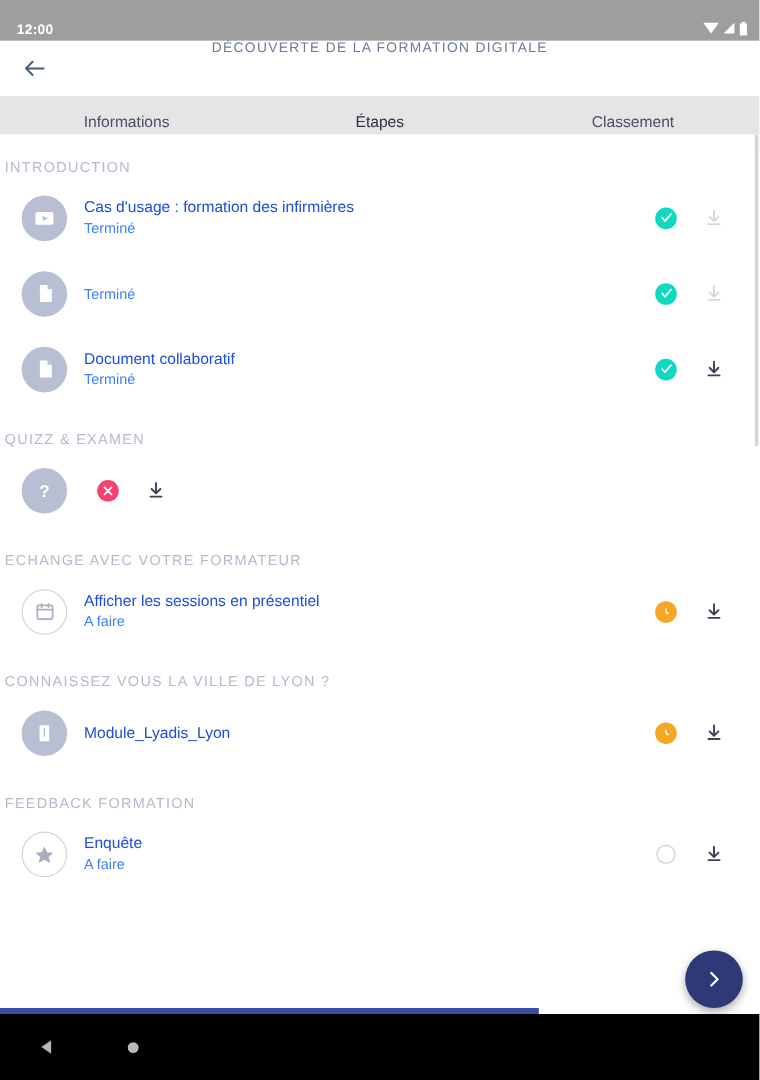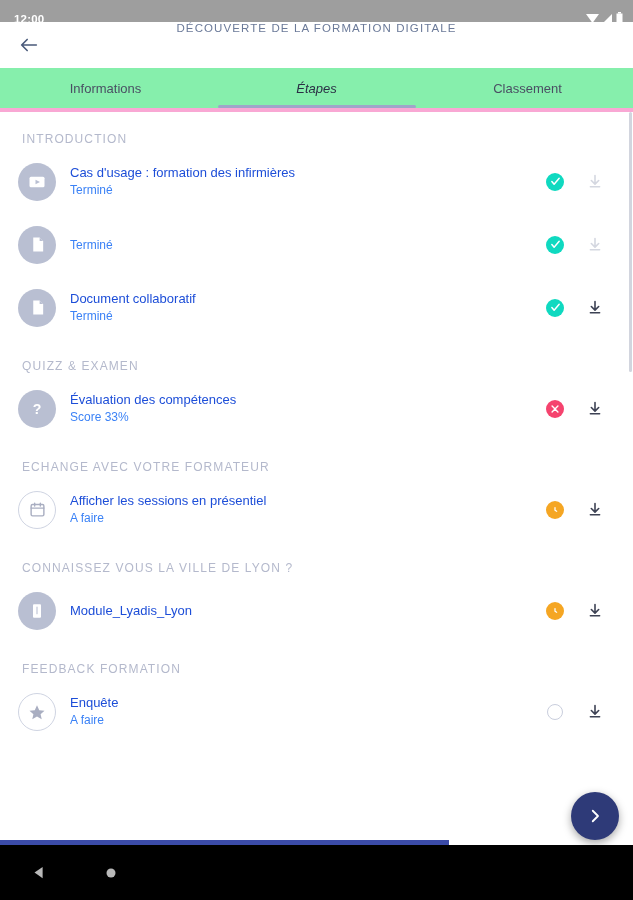"12:00" .statusbar { height: 22px -> 34px }
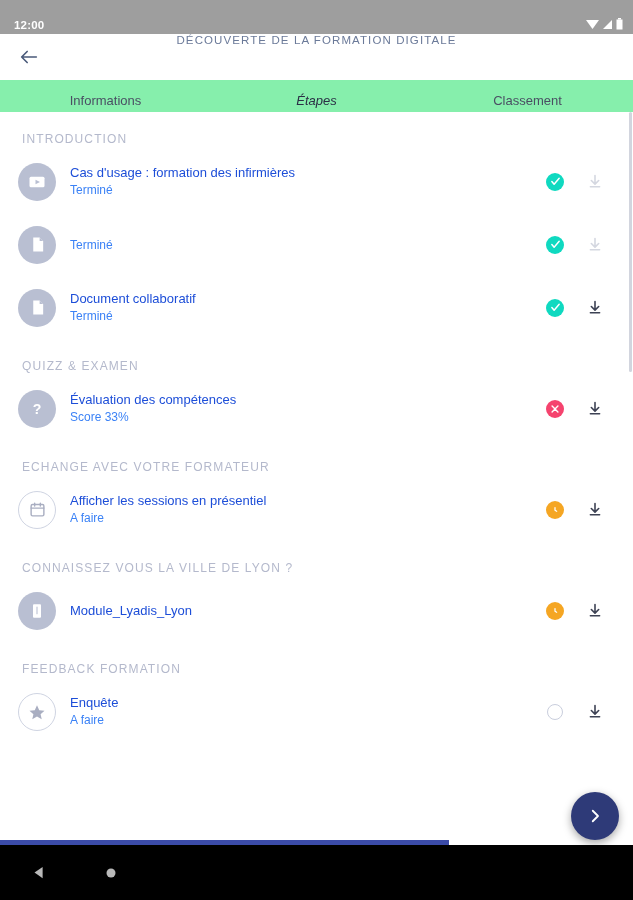"Informations" .tabs { background: #86efac -> #e5e5e5; border-bottom: 4px solid #f9a8d4 -> 2px solid #f9a8d4 }
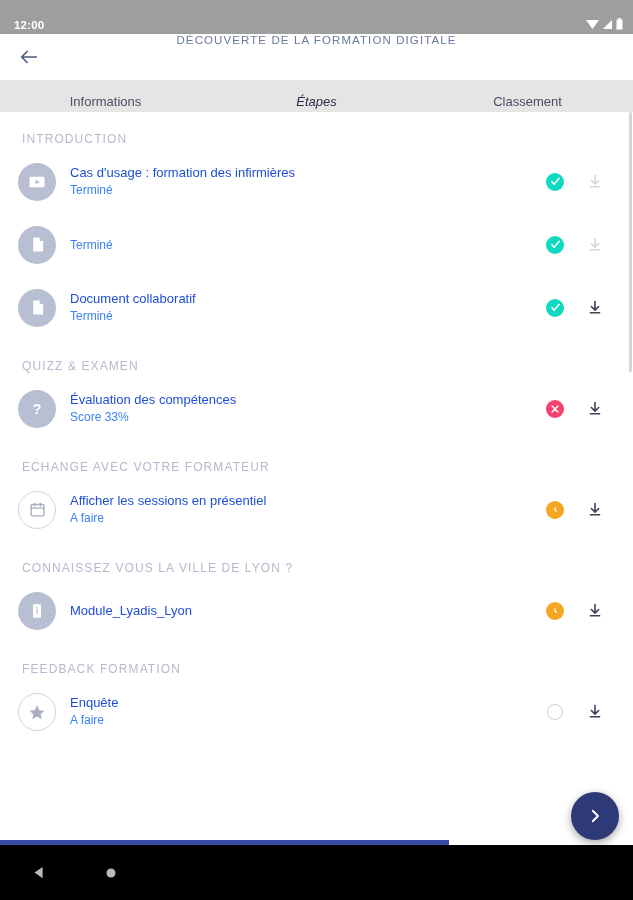"Étapes" .tab.active { font-style: italic -> none }
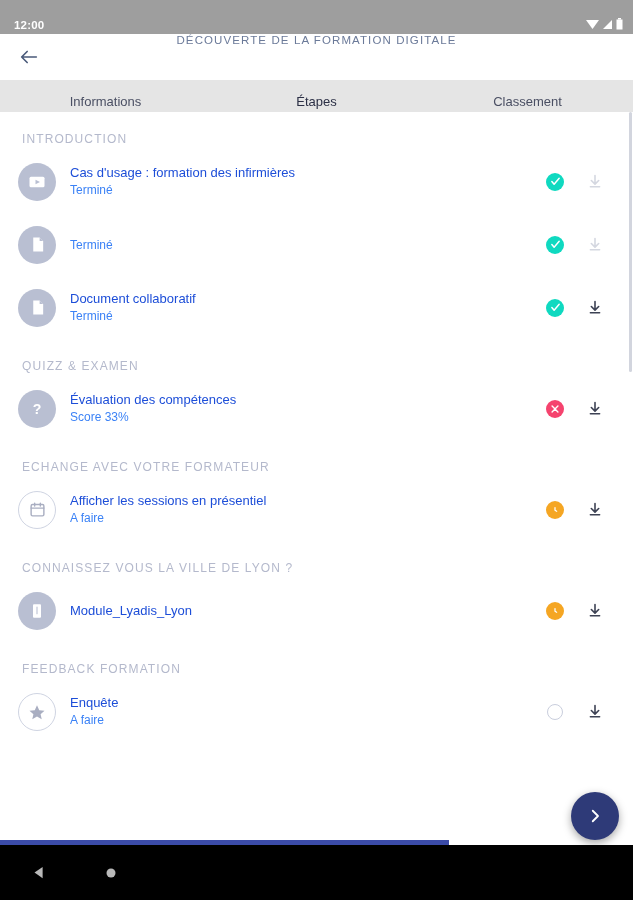"INTRODUCTION" .section-title { padding: 20px 0 4px 22px -> 20px 0 4px 4px }
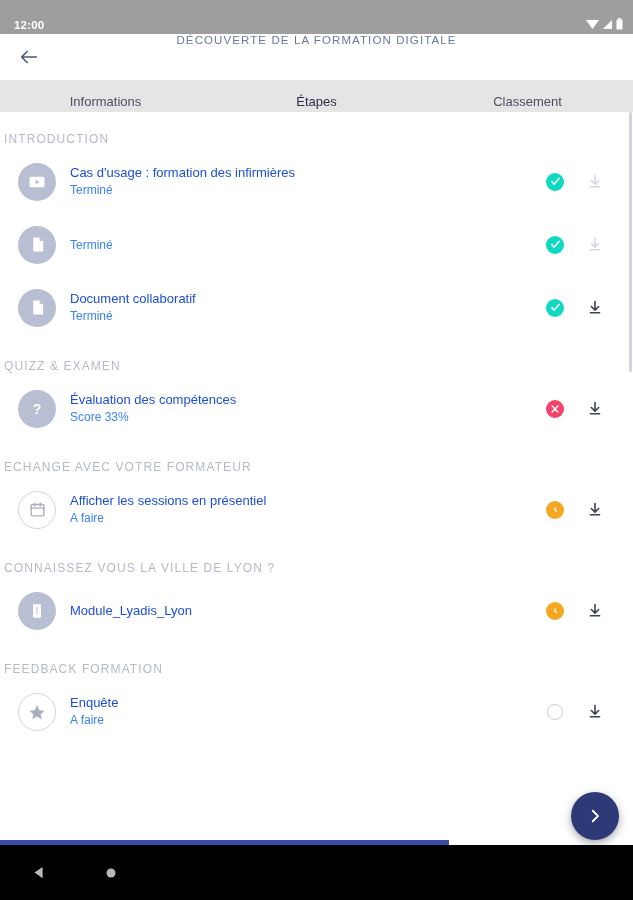"Évaluation des compétences" div.row-text { html: <div> <div>Évaluation des compétences</div> <div>Score 33%</div> </div> -> none }
